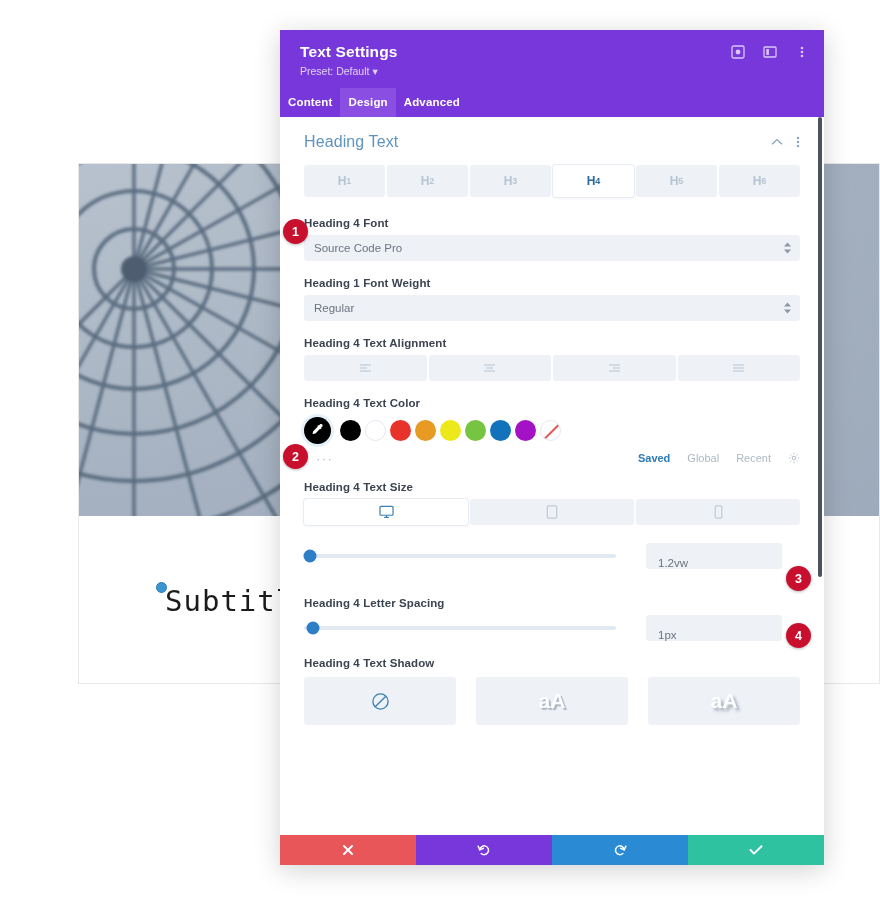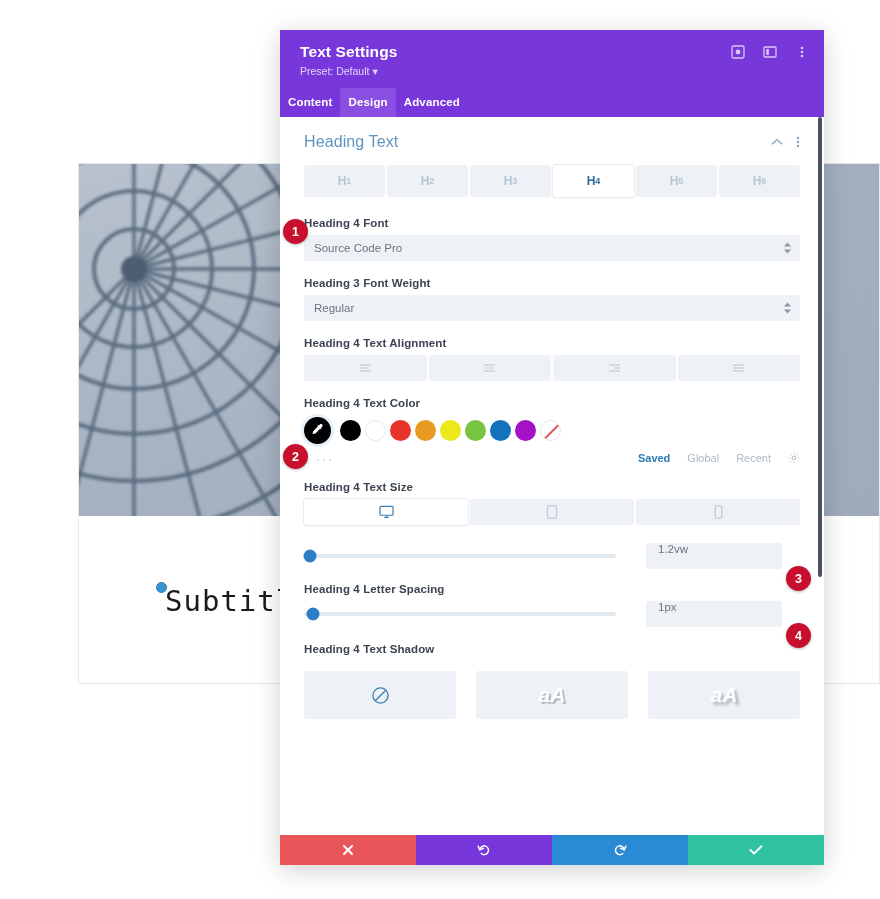"Heading 3 Font Weight" div.field-label { text: 3 -> 1 }
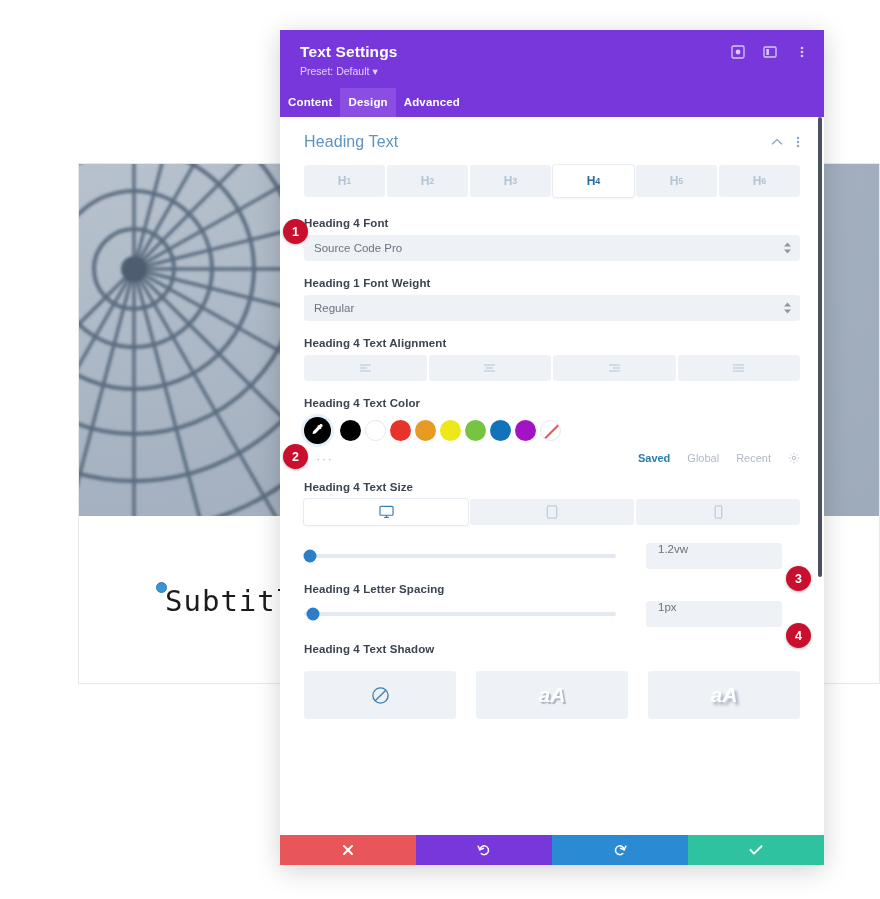"Heading 4 Text Size" div.field-block { margin-bottom: 14px -> 28px }
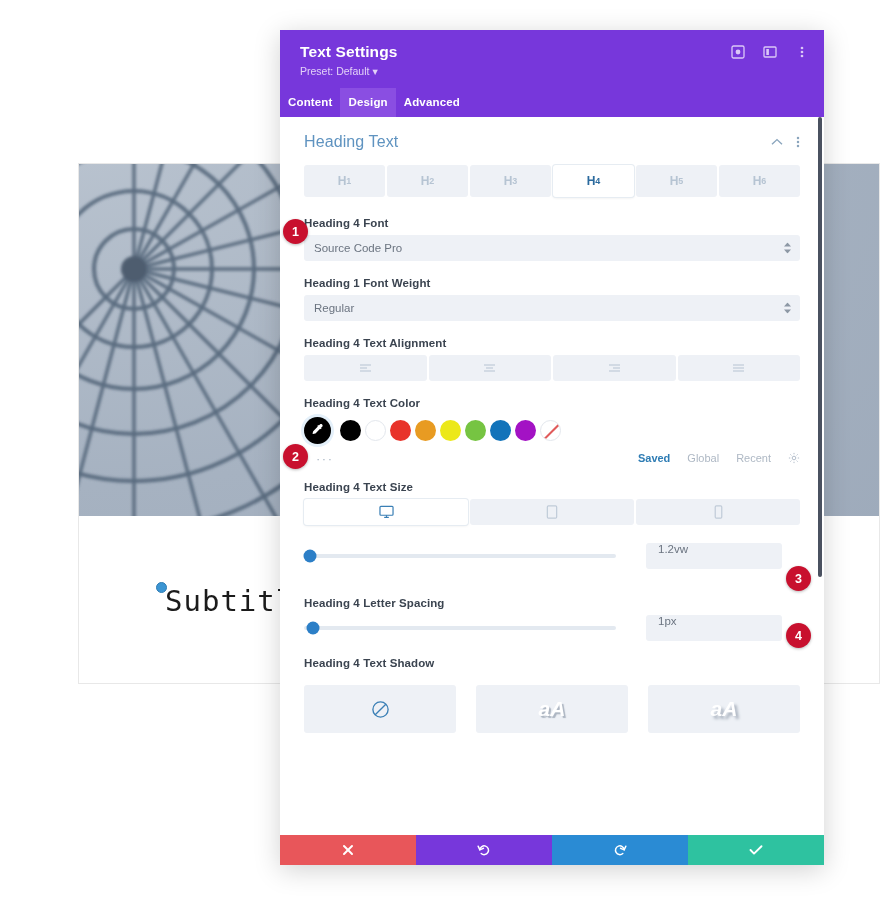"1.2vw" .val-input { align-items: flex-start -> flex-end }
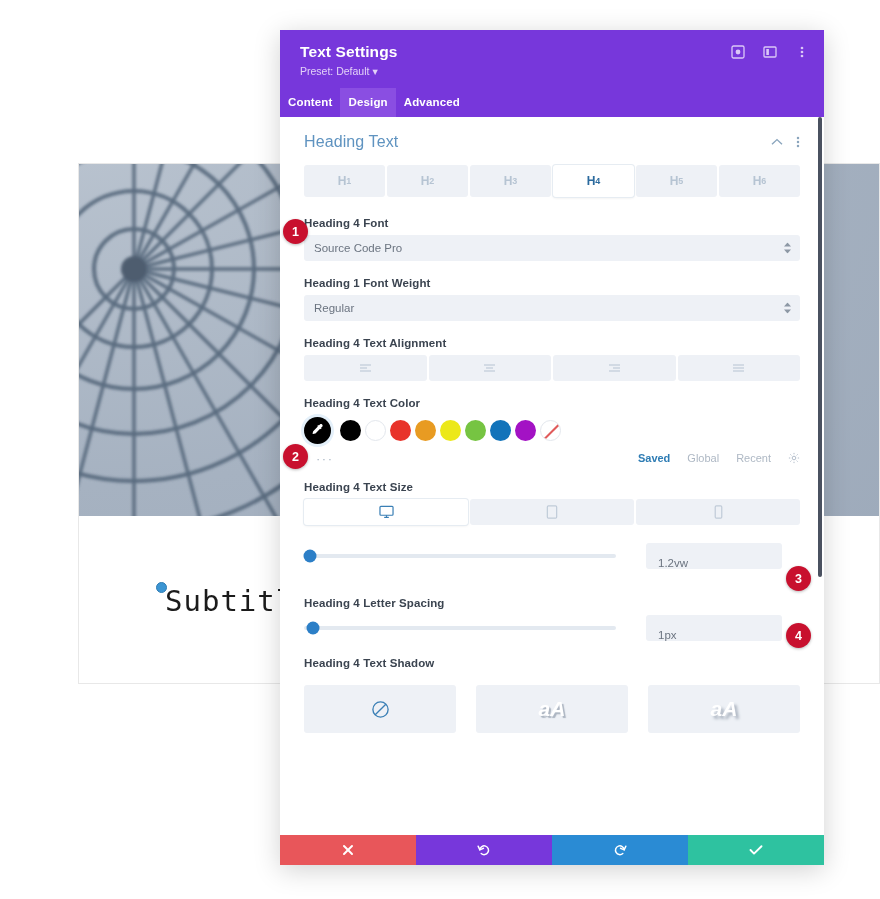"aA" #shadow-grid { font-style: italic -> none; margin-top: 16px -> 8px }
